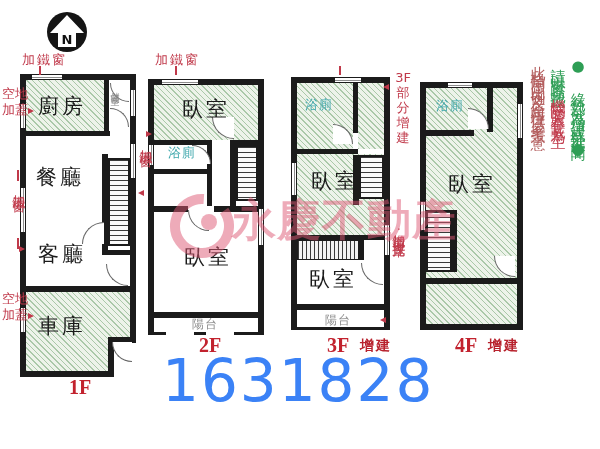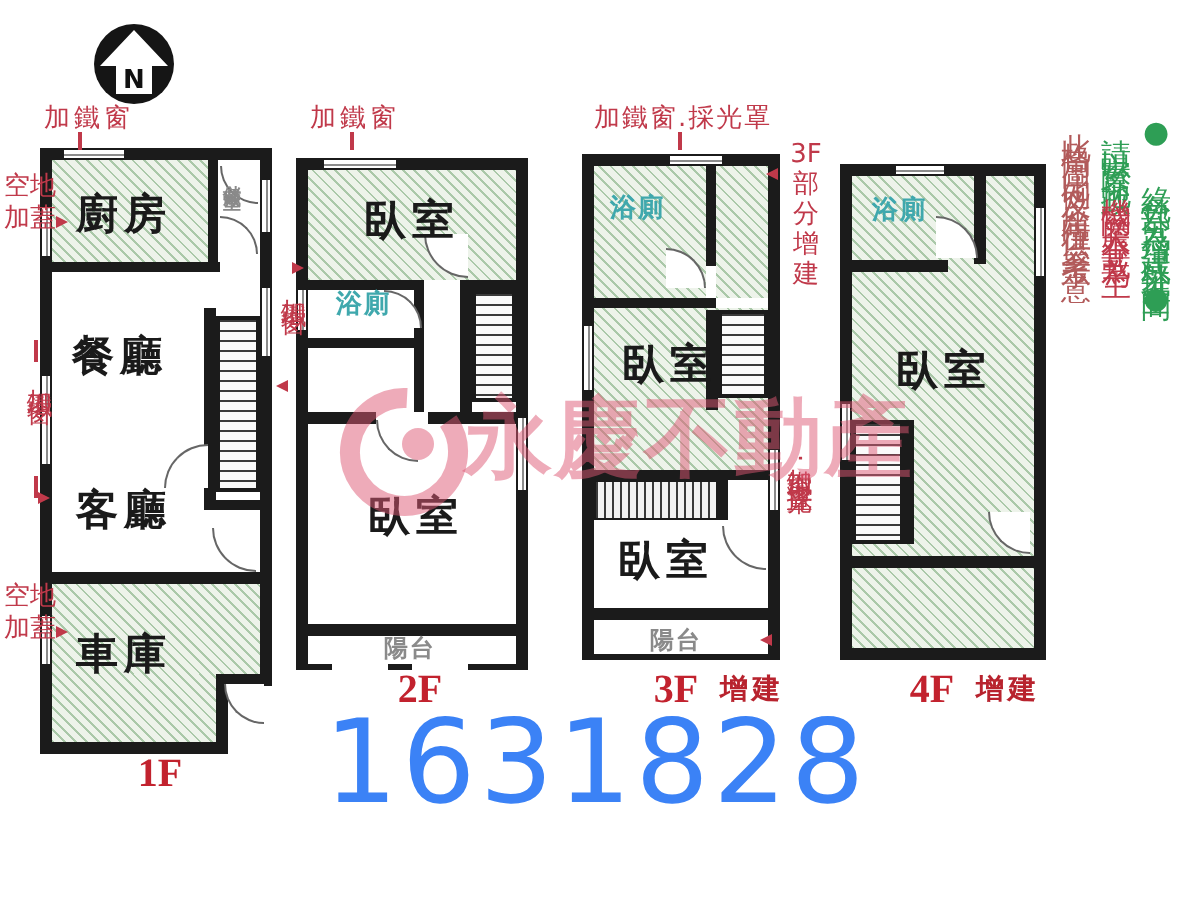"加鐵窗.採光罩" div.red { html: <div>加鐵窗.採光罩</div> -> none }
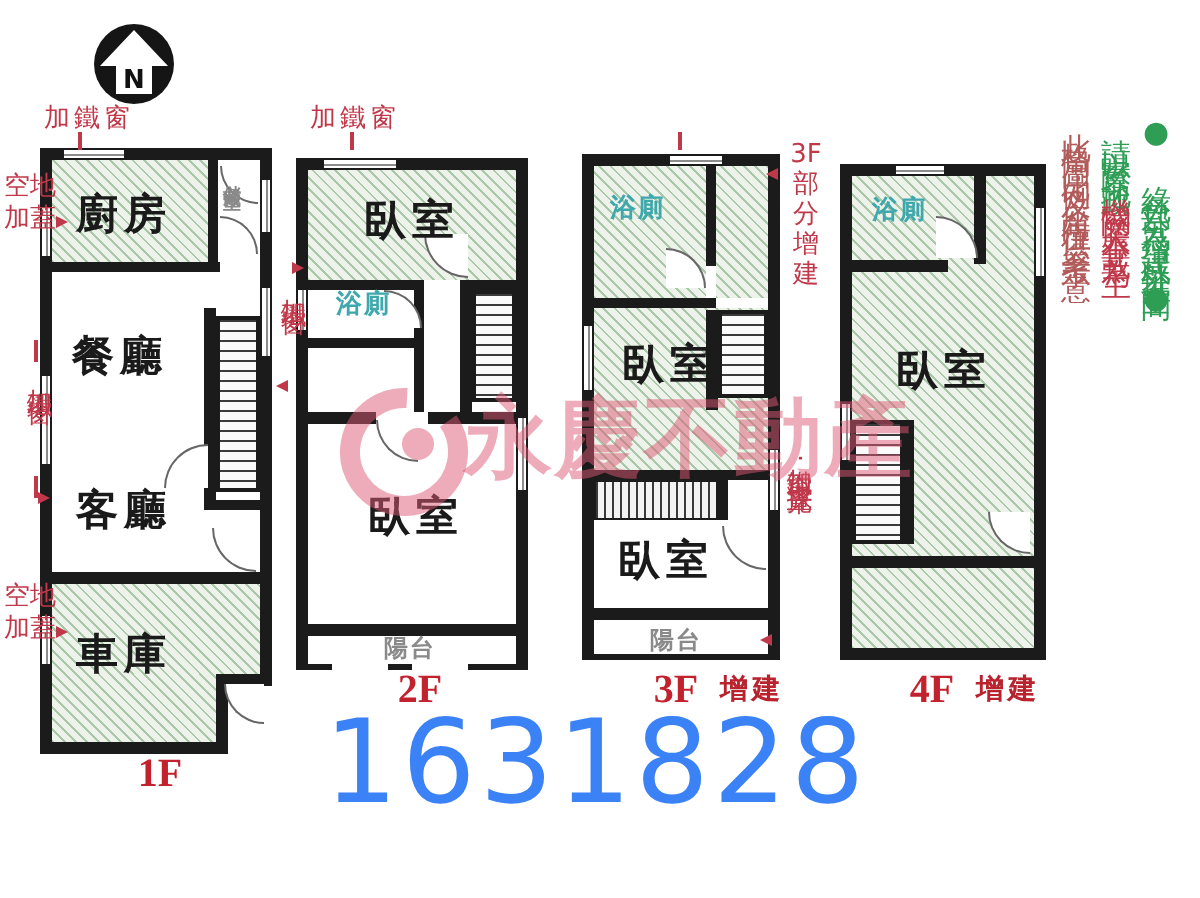"廚房" .plan { font-weight: bold -> none }
